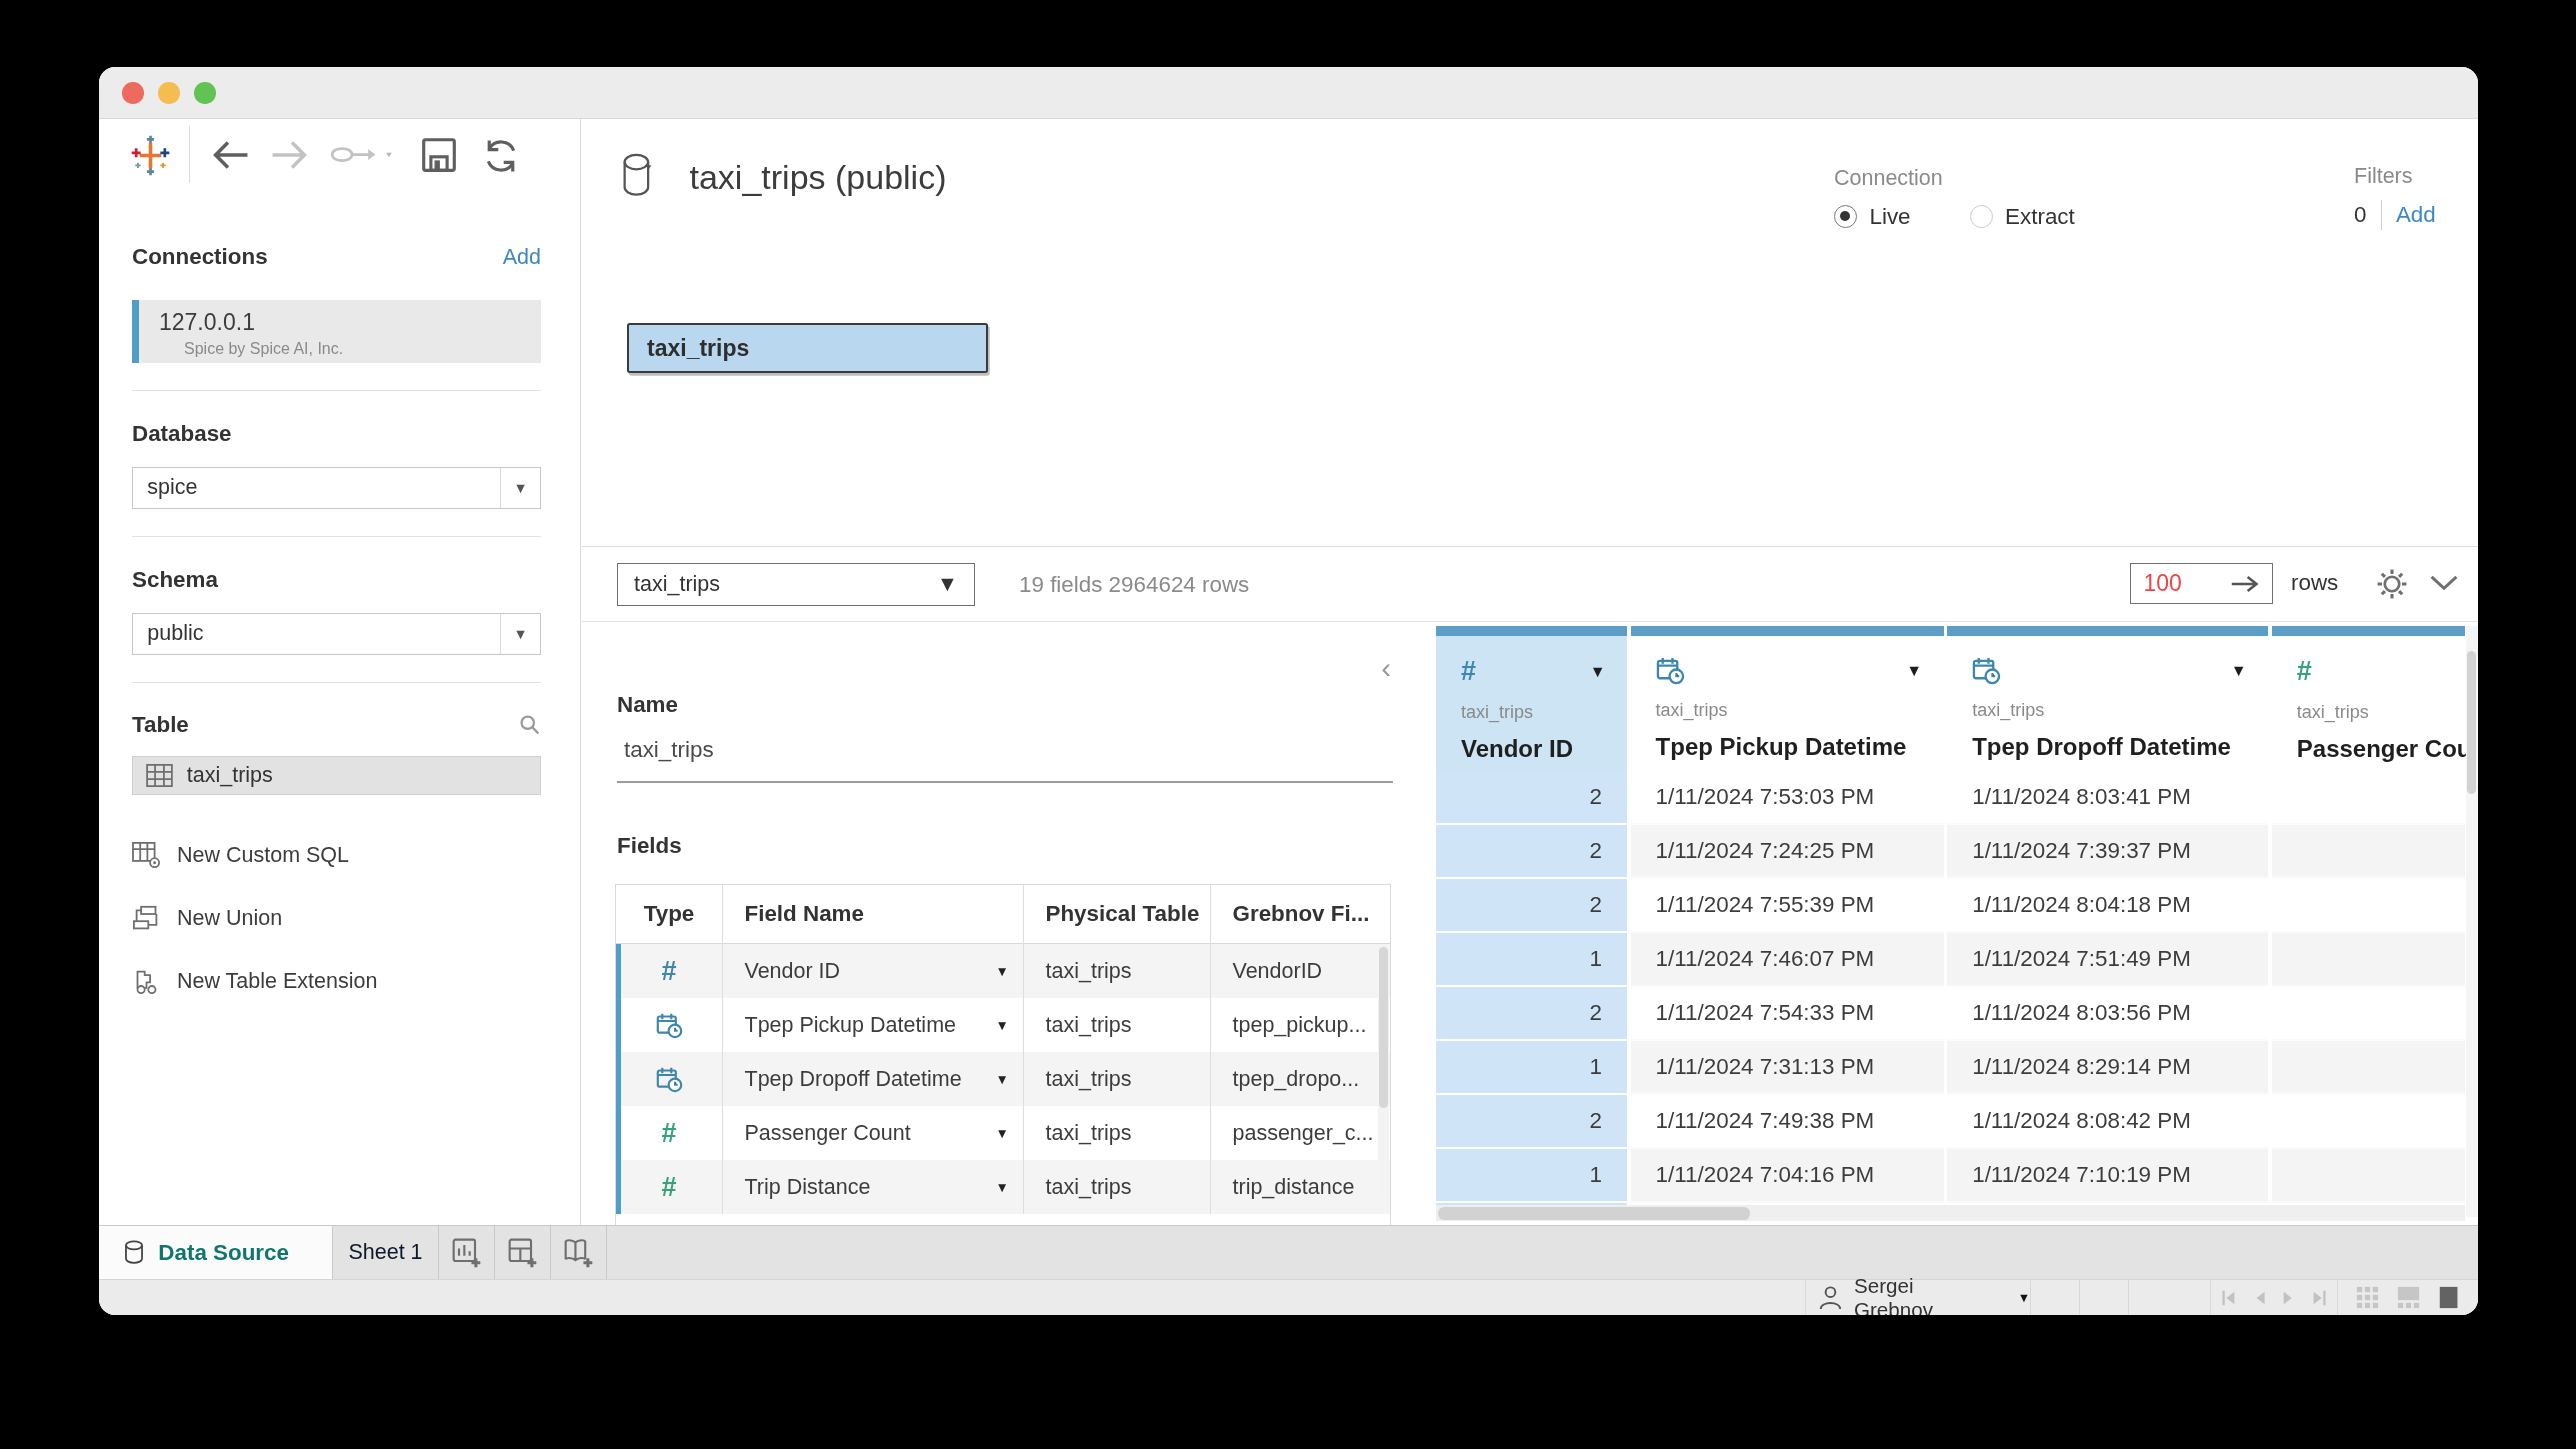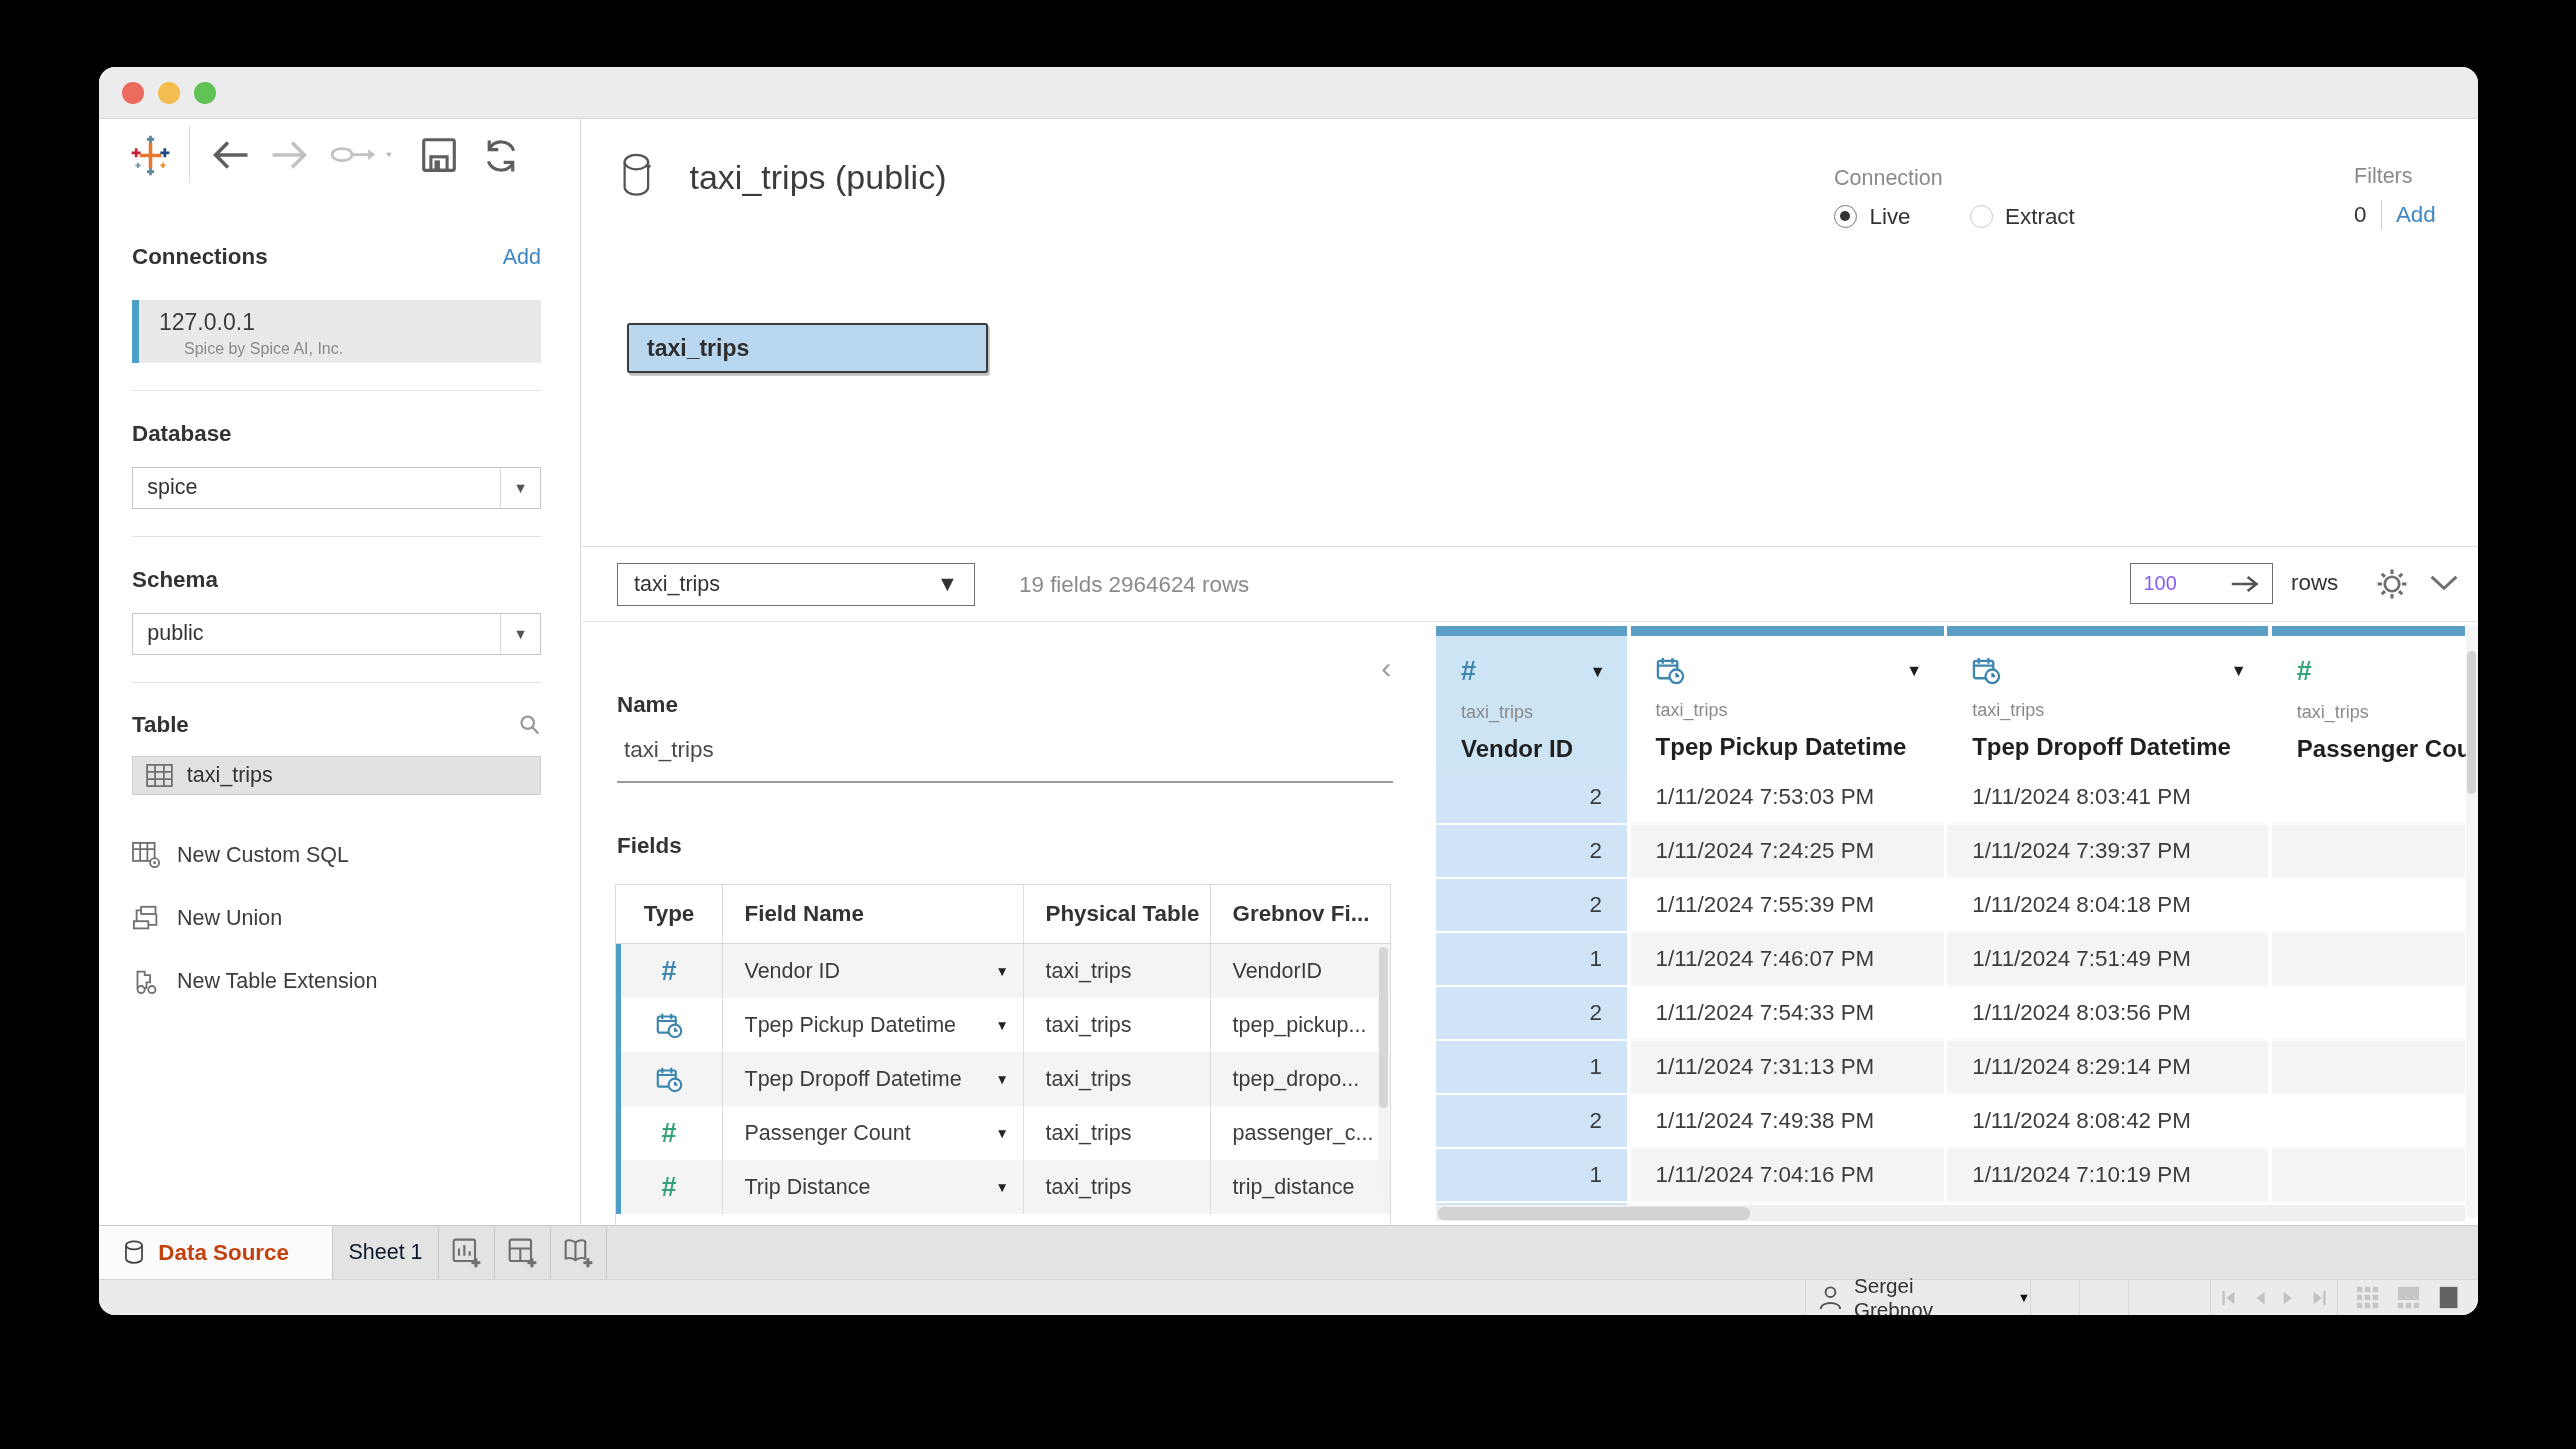"100" .rows-box .val { color: #8b5cf6 -> #ef4444; font-size: 20px -> 23px }
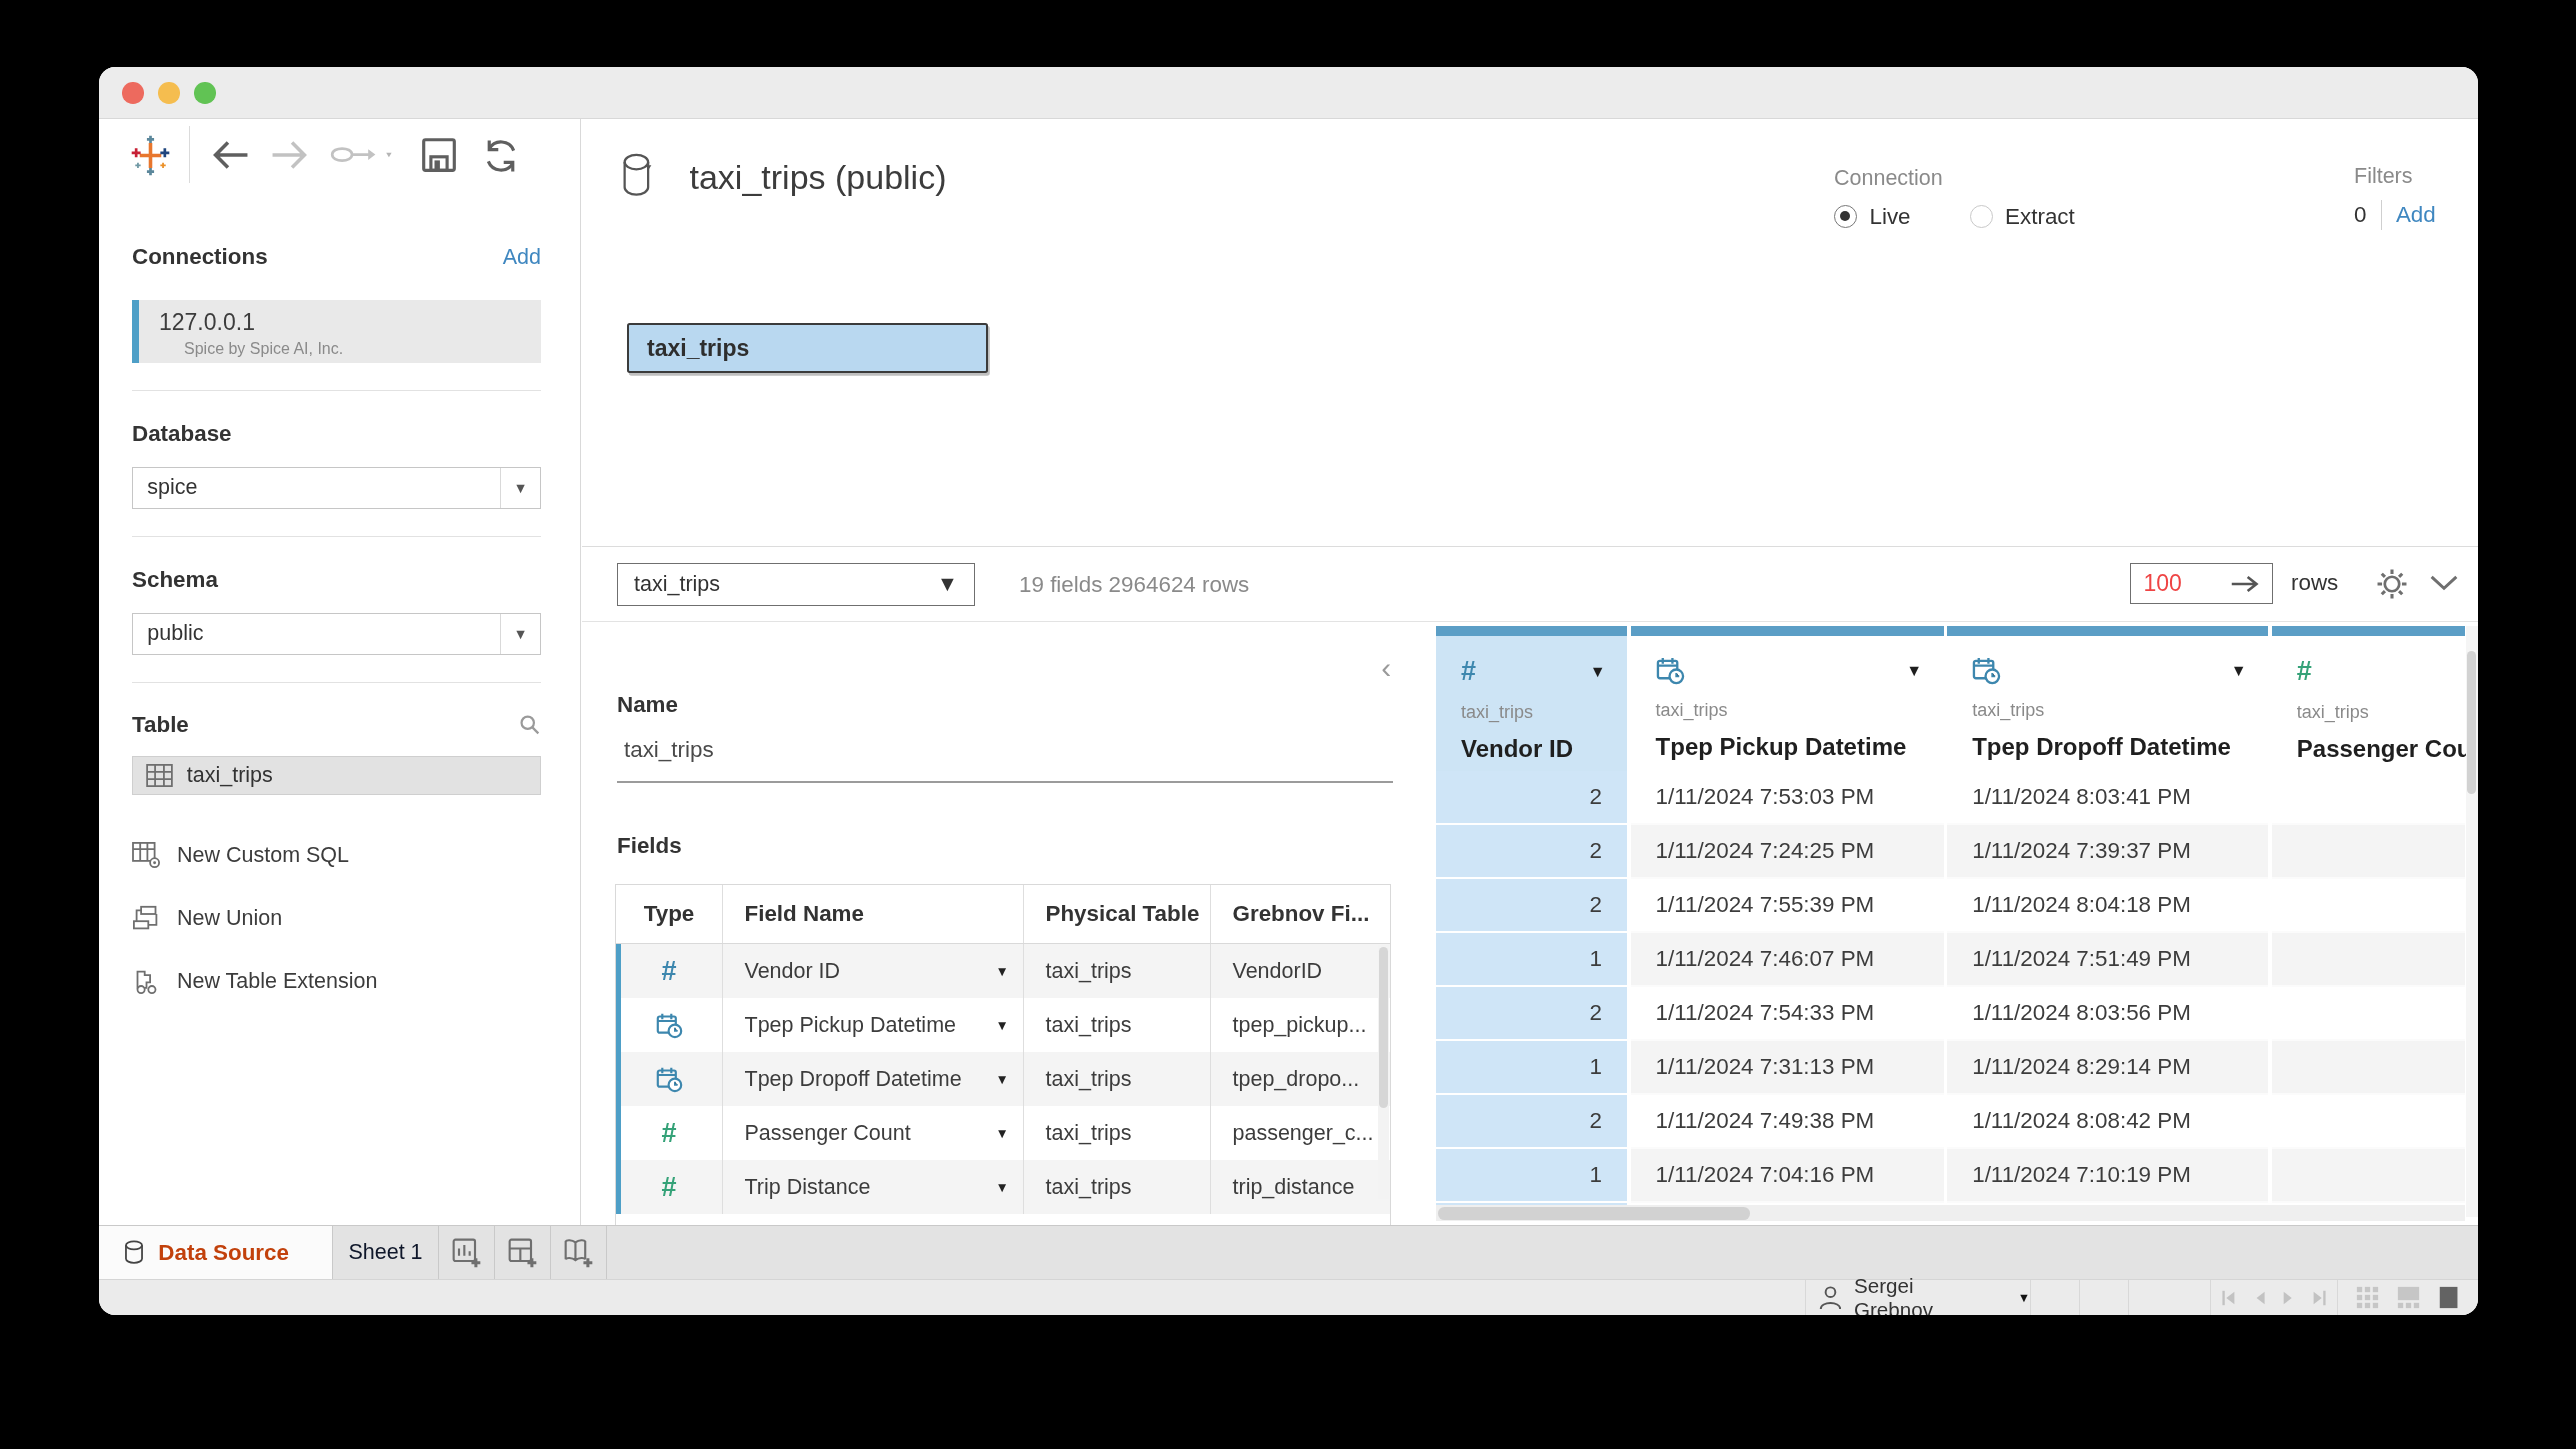"Data Source" .tab.active span { color: #c2410c -> #0f766e }
